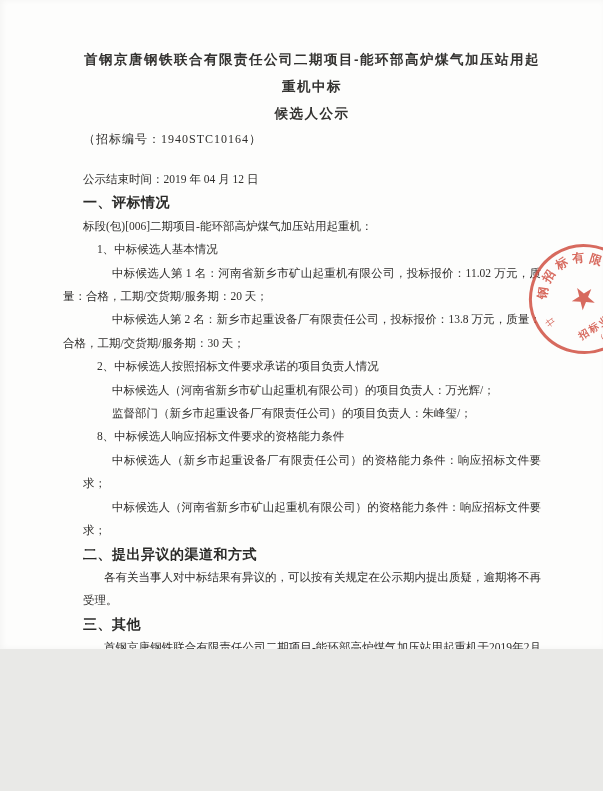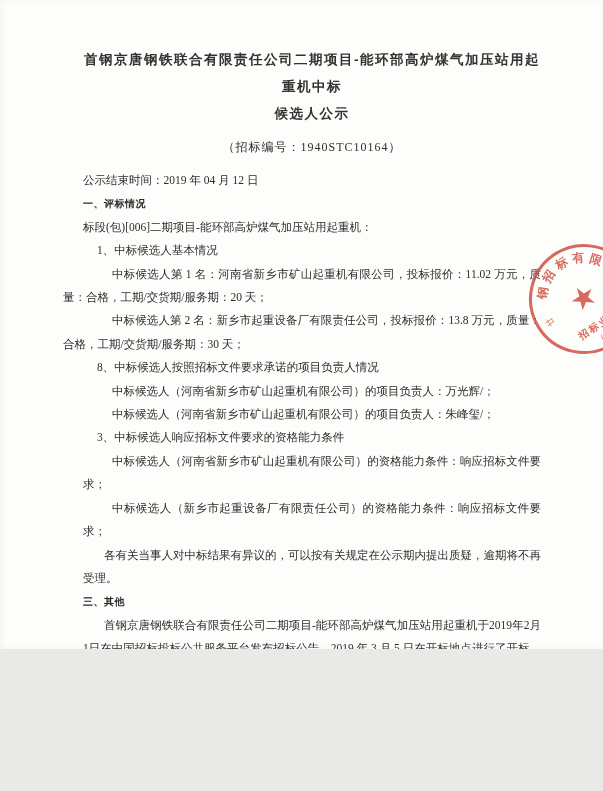"（招标编号：1940STC10164）" .tender { margin: 8px -> 0; text-align: center -> none }
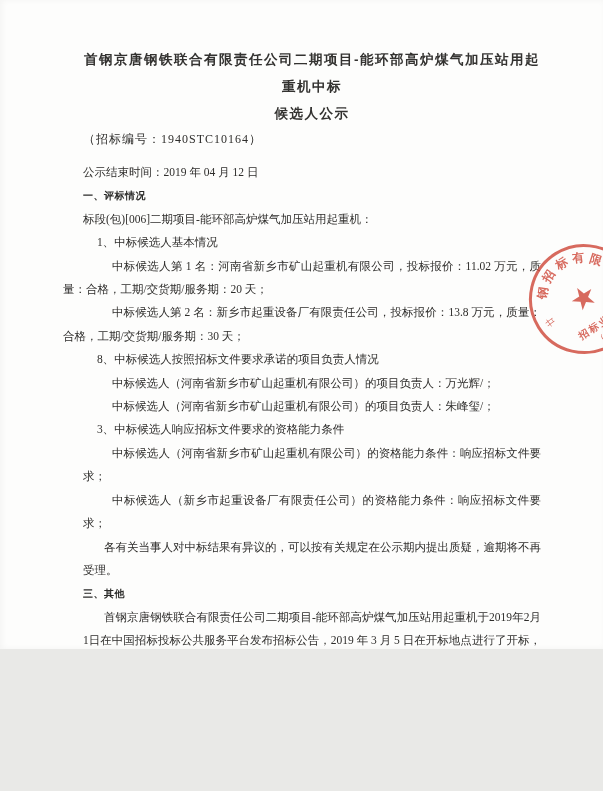"公示结束时间：2019 年 04 月 12" .meta { margin-top: 10px -> 17px }
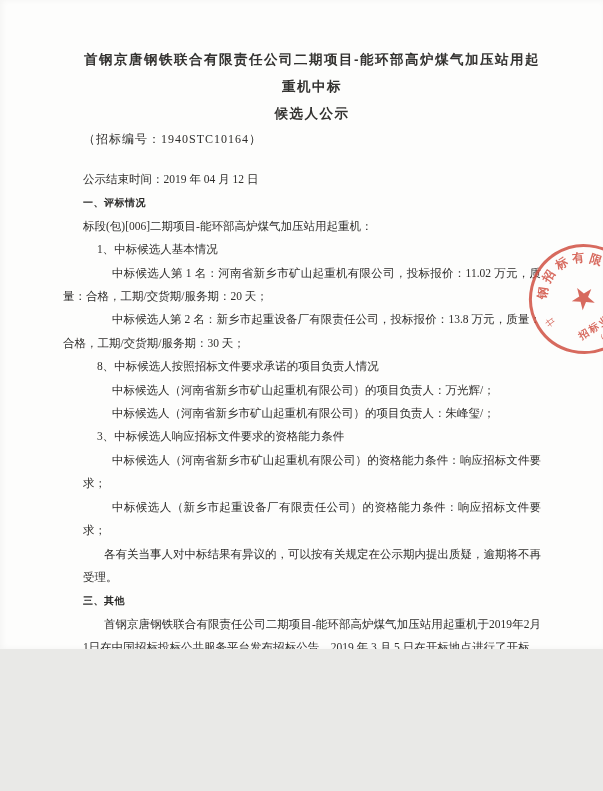"一、评标情况" .h { font-size: 10px -> 14px }
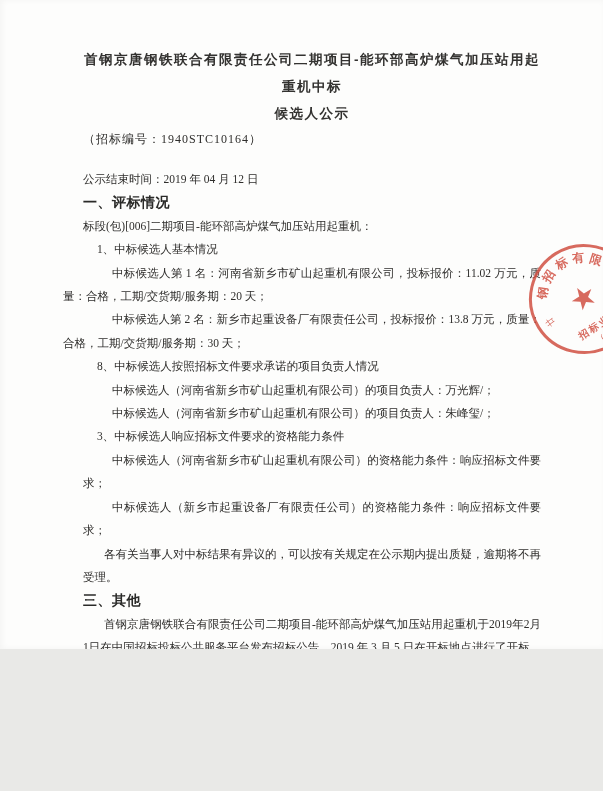"8、中标候选人按照招标文件要求承诺的项目负责人情况" p.item { text: 8 -> 2 }
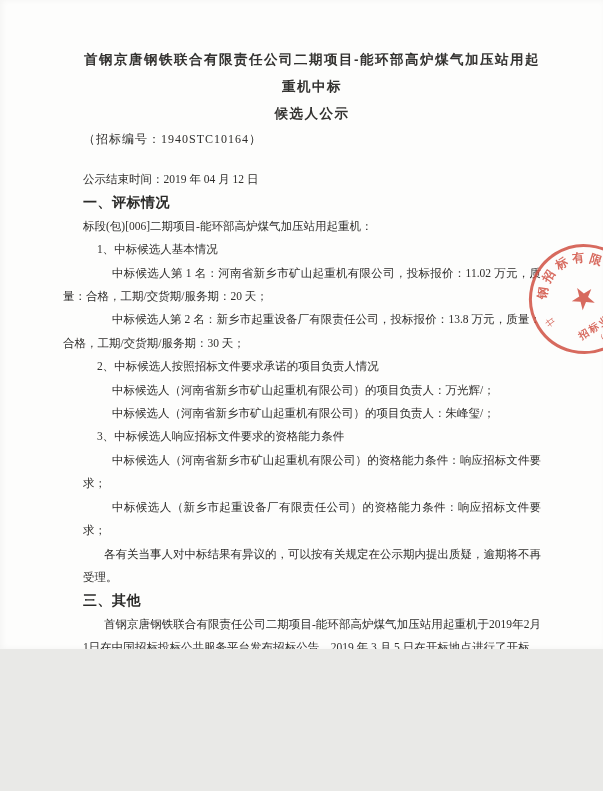"中标候选人（河南省新乡市矿山起重机有限公司）的项目负责人：朱峰玺/；" p.sub { text: 中标候选人（河南省新乡市矿山起重机有限 -> 监督部门（新乡市起重设备厂有限责任 }
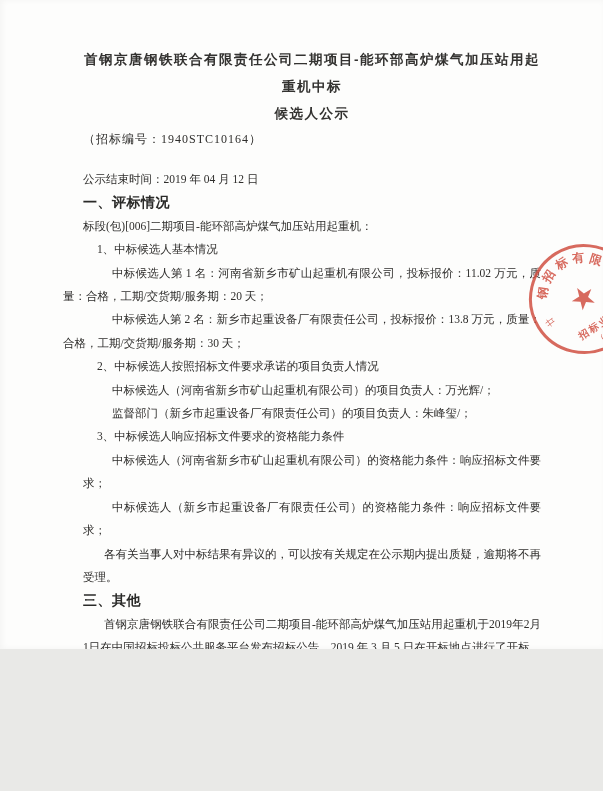"3、中标候选人响应招标文件要求的资格能力条件" p.item { text: 3 -> 8 }
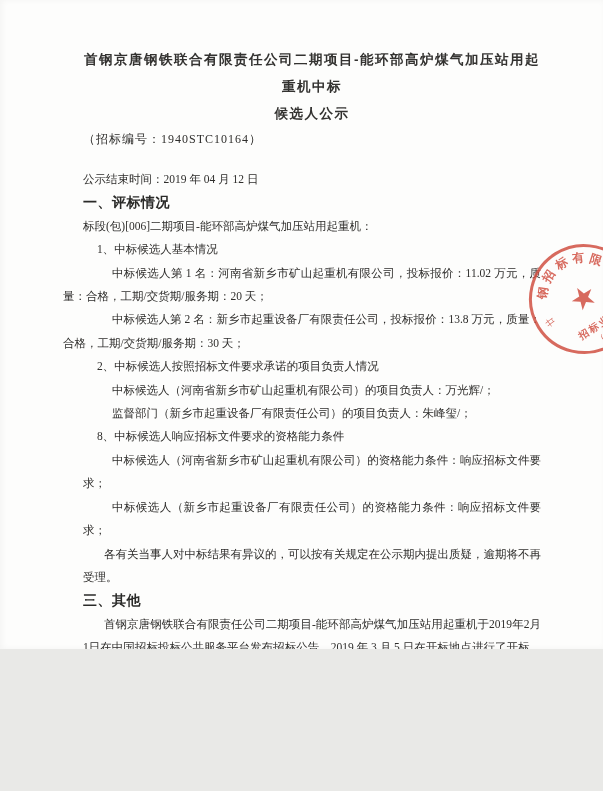"中标候选人（河南省新乡市矿山起重机有限公司）的资格能力条件：响应招标文件要求；" p.sub { order: before "中标候选人（新乡市起重设备厂有限责任公司）的资格能力条件：响应招标文件要求；" -> after "中标候选人（新乡市起重设备厂有限责任公司）的资格能力条件：响应招标文件要求；" }
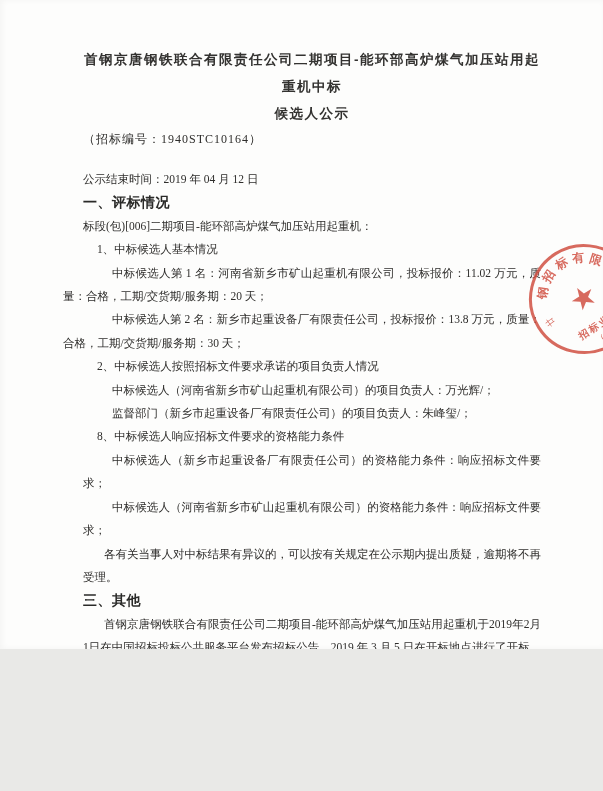"二、提出异议的渠道和方式" p.h { html: none -> <p>二、提出异议的渠道和方式</p> }
